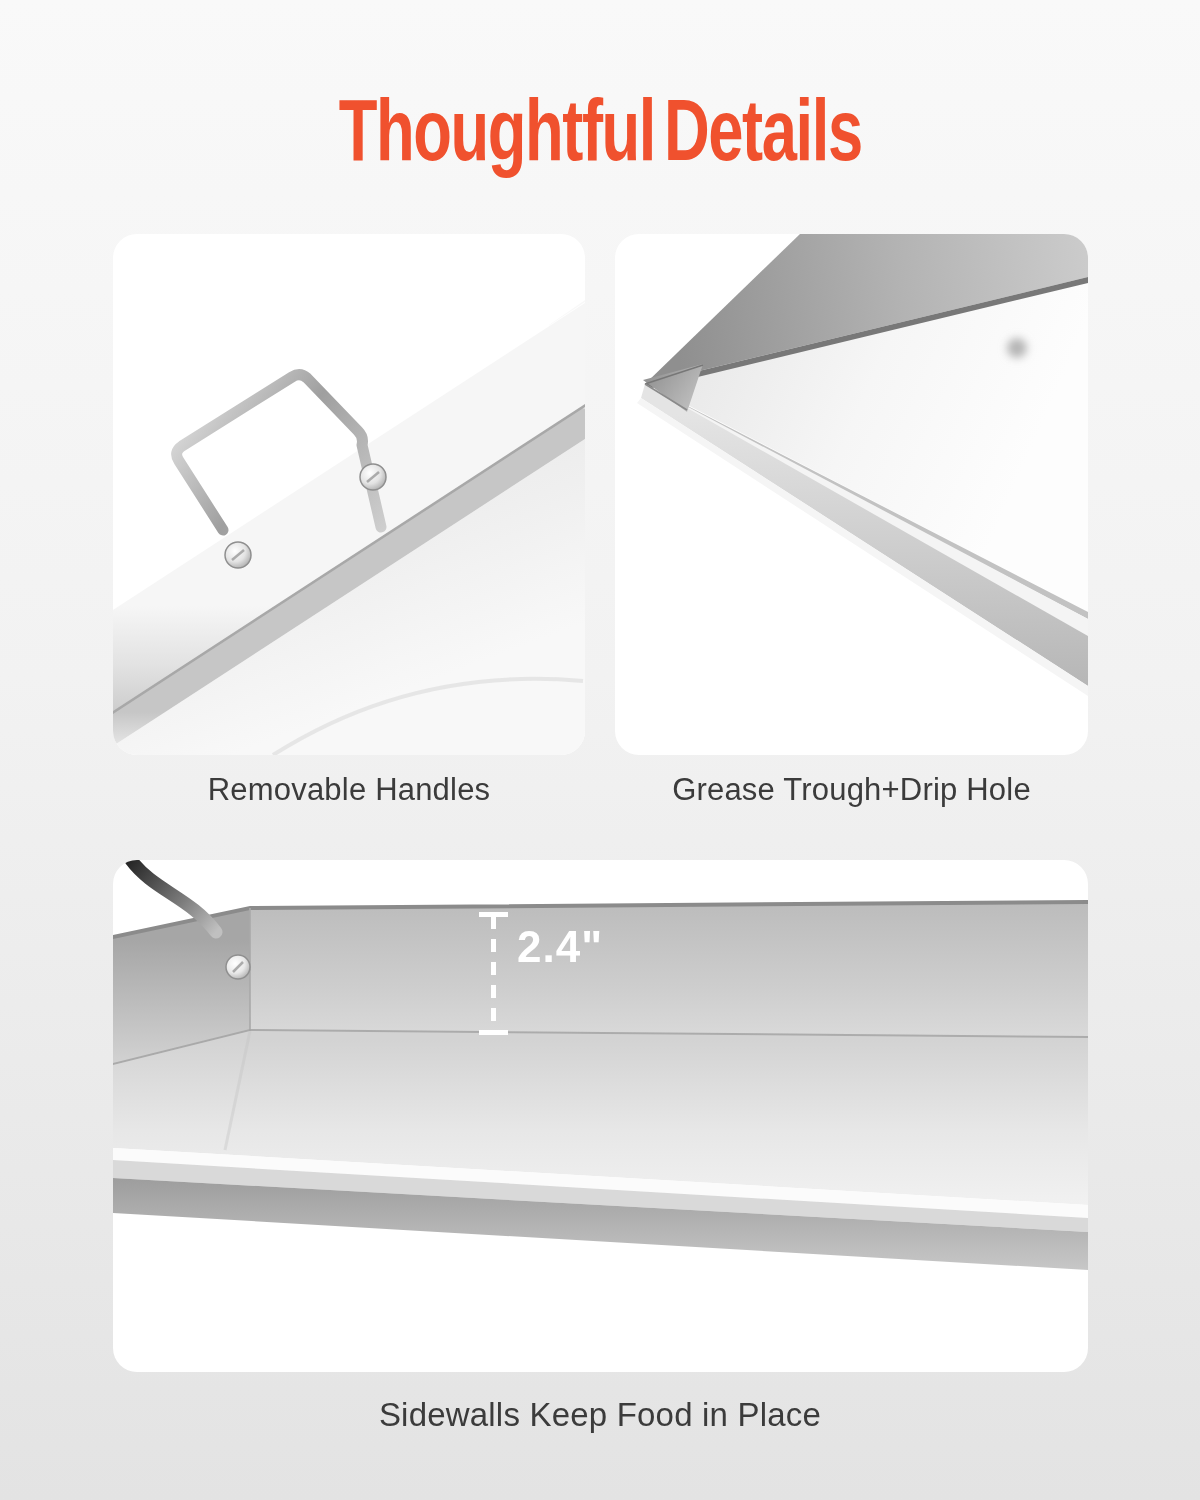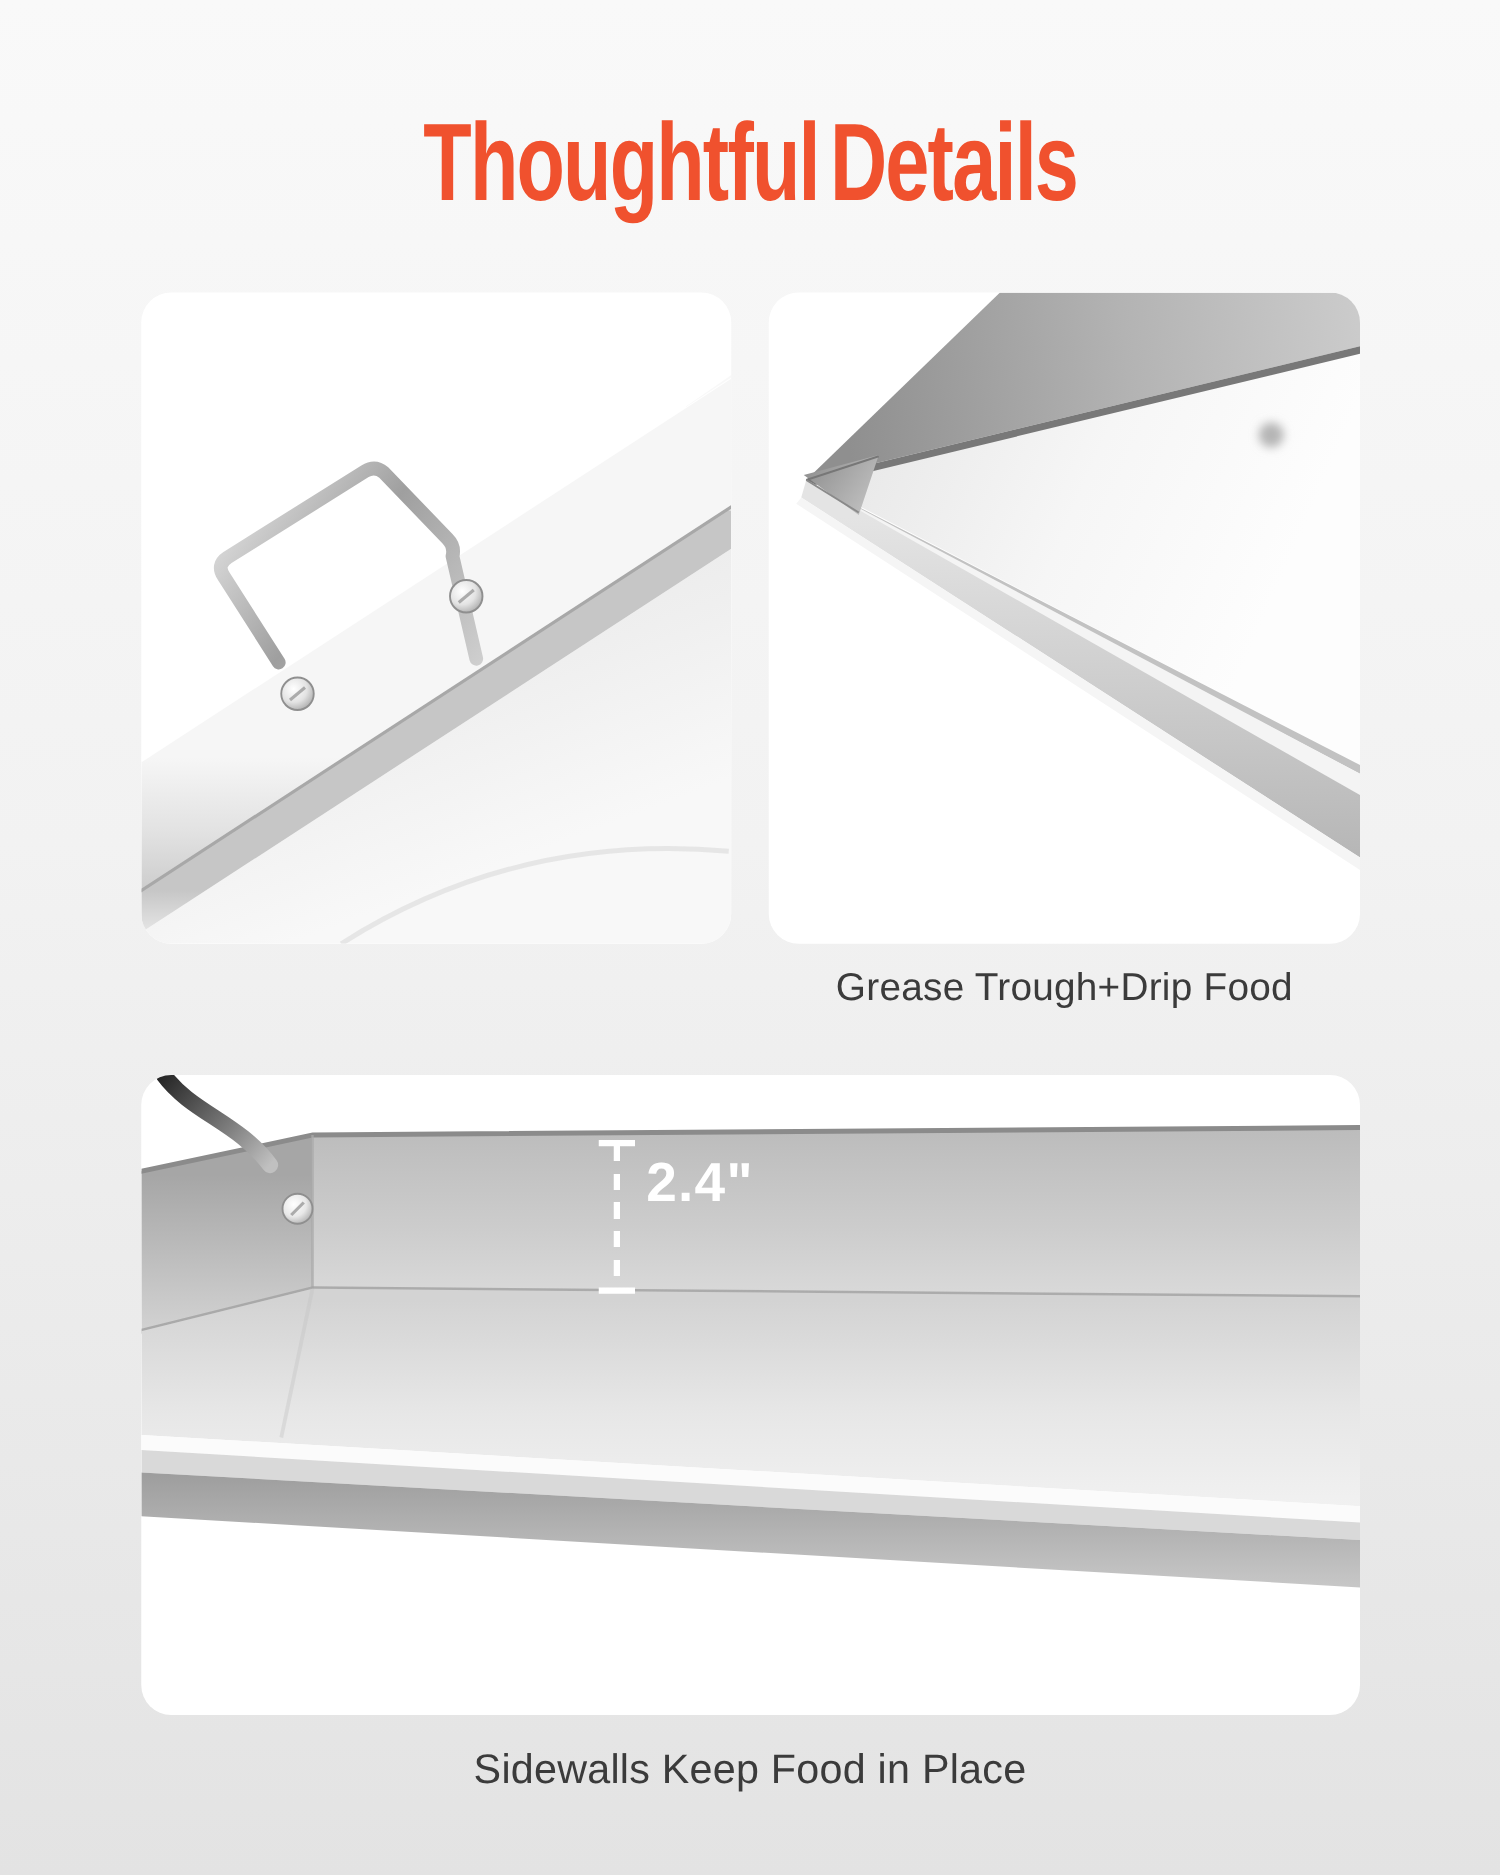"Removable Handles" p.caption { html: none -> <p>Removable Handles</p> }
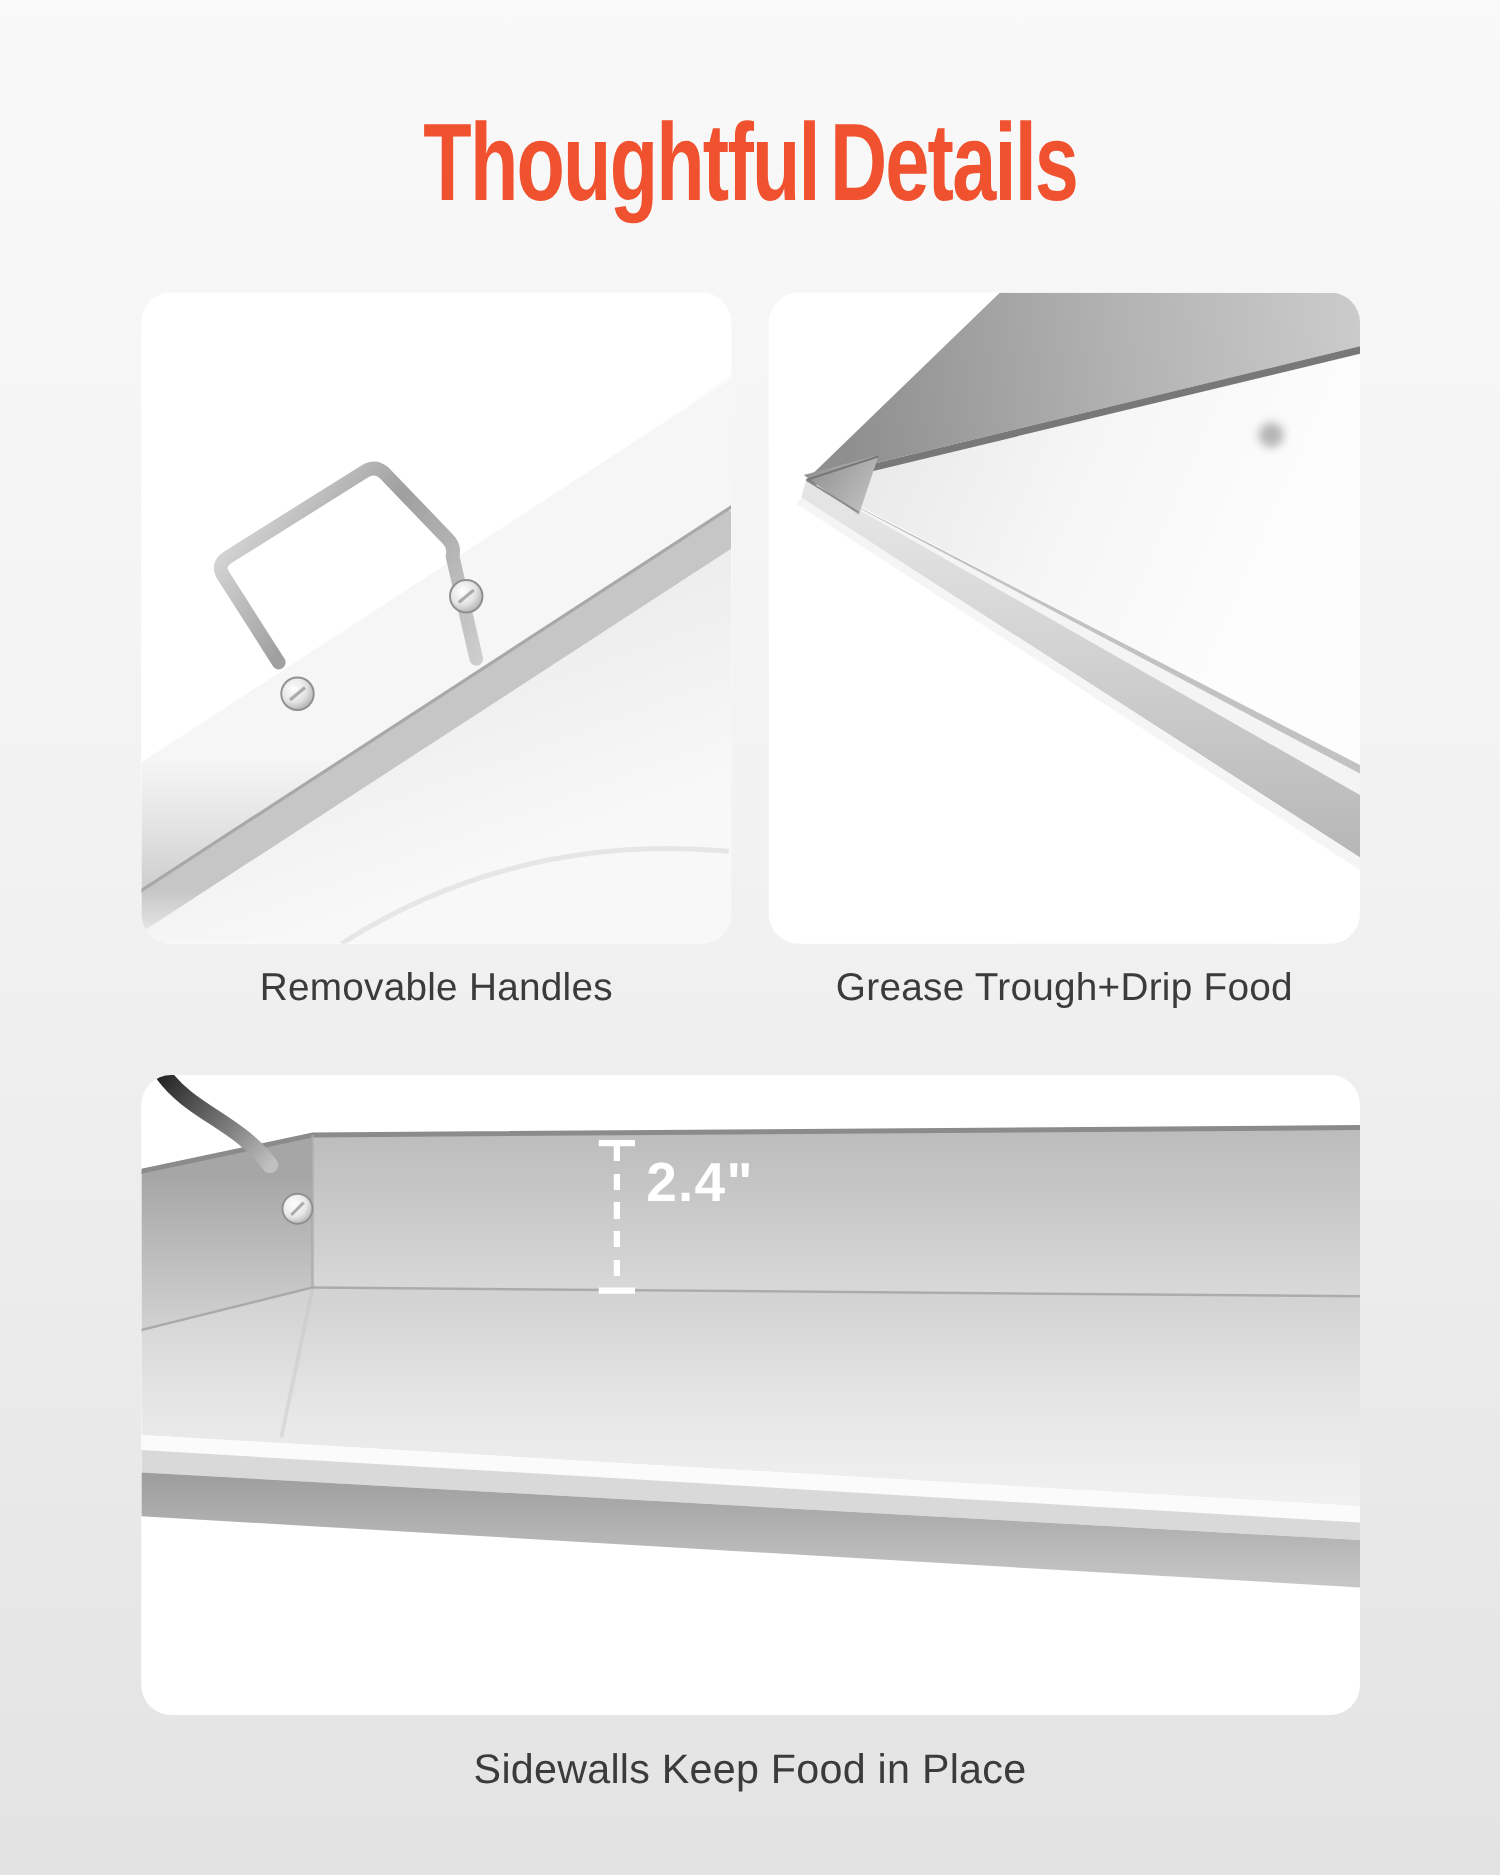"Grease Trough+Drip Food" p.caption { text: Food -> Hole }
